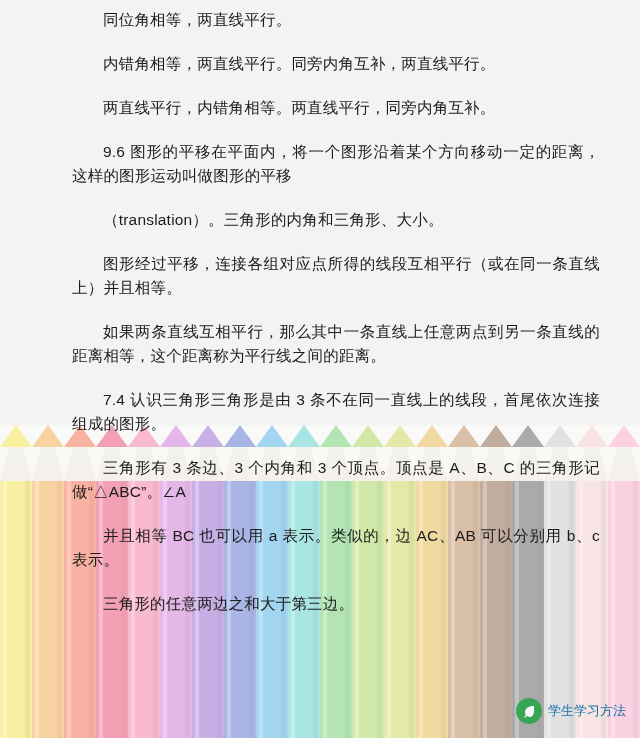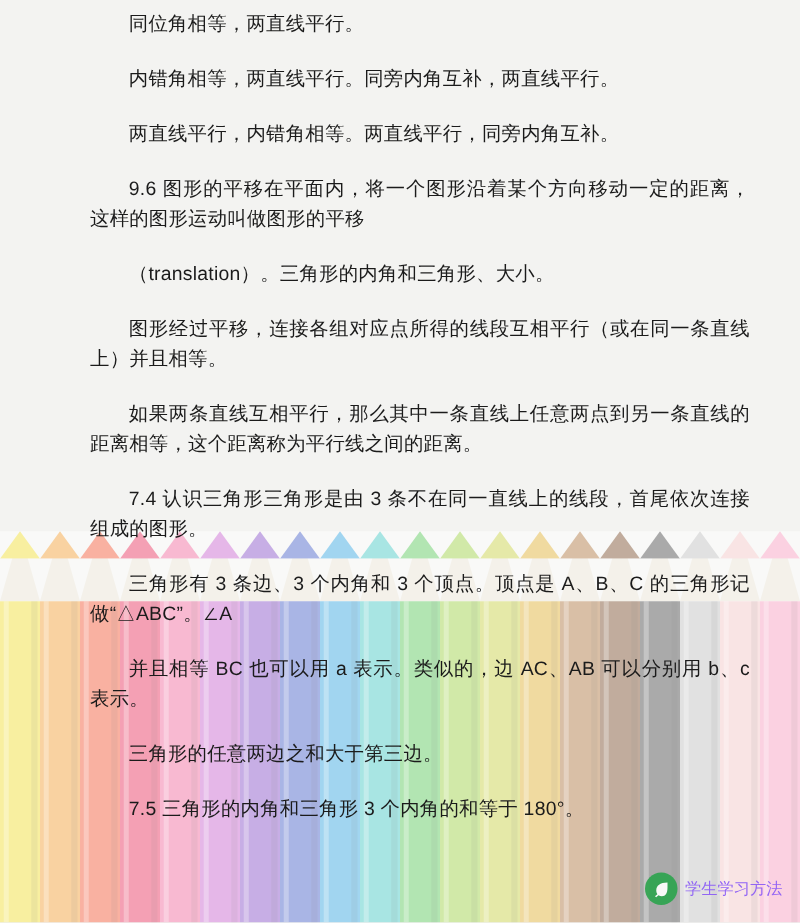"7.5 三角形的内角和三角形 3 个内角的和等于 180°。" p.line { html: <p>7.5 三角形的内角和三角形 3 个内角的和等于 180°。</p> -> none }
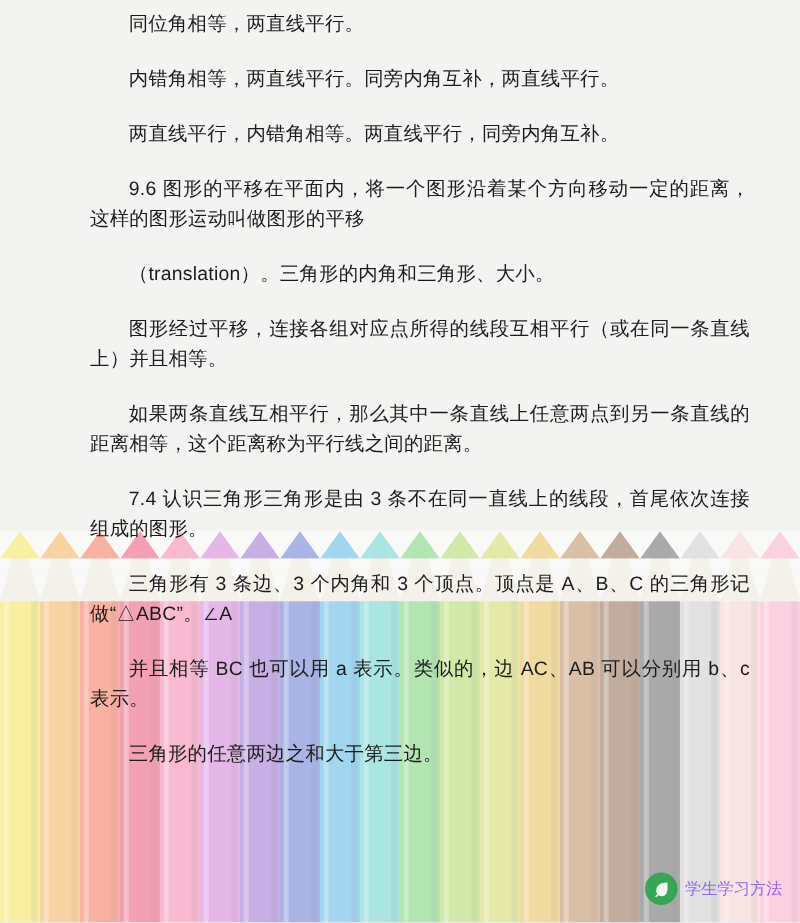"学生学习方法" .wm-text { color: #8b5cf6 -> #0369a1 }
